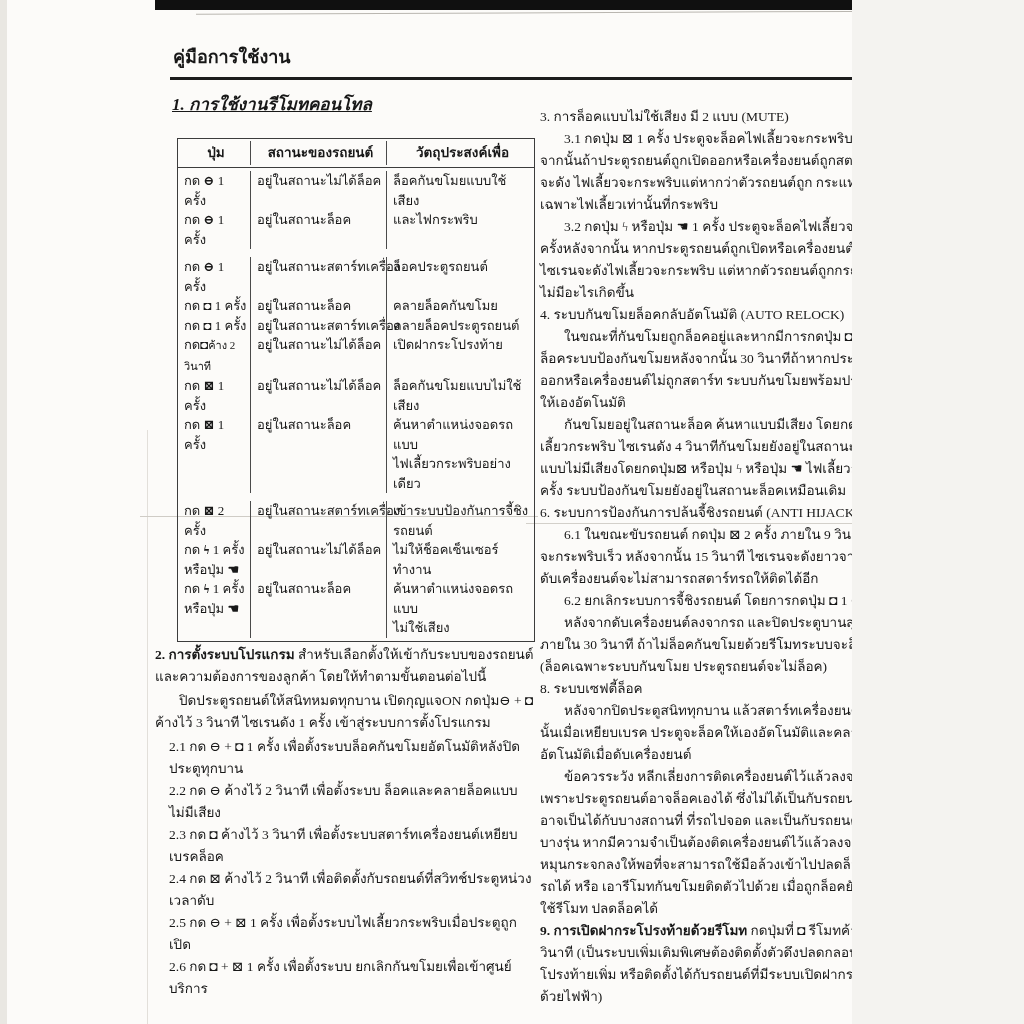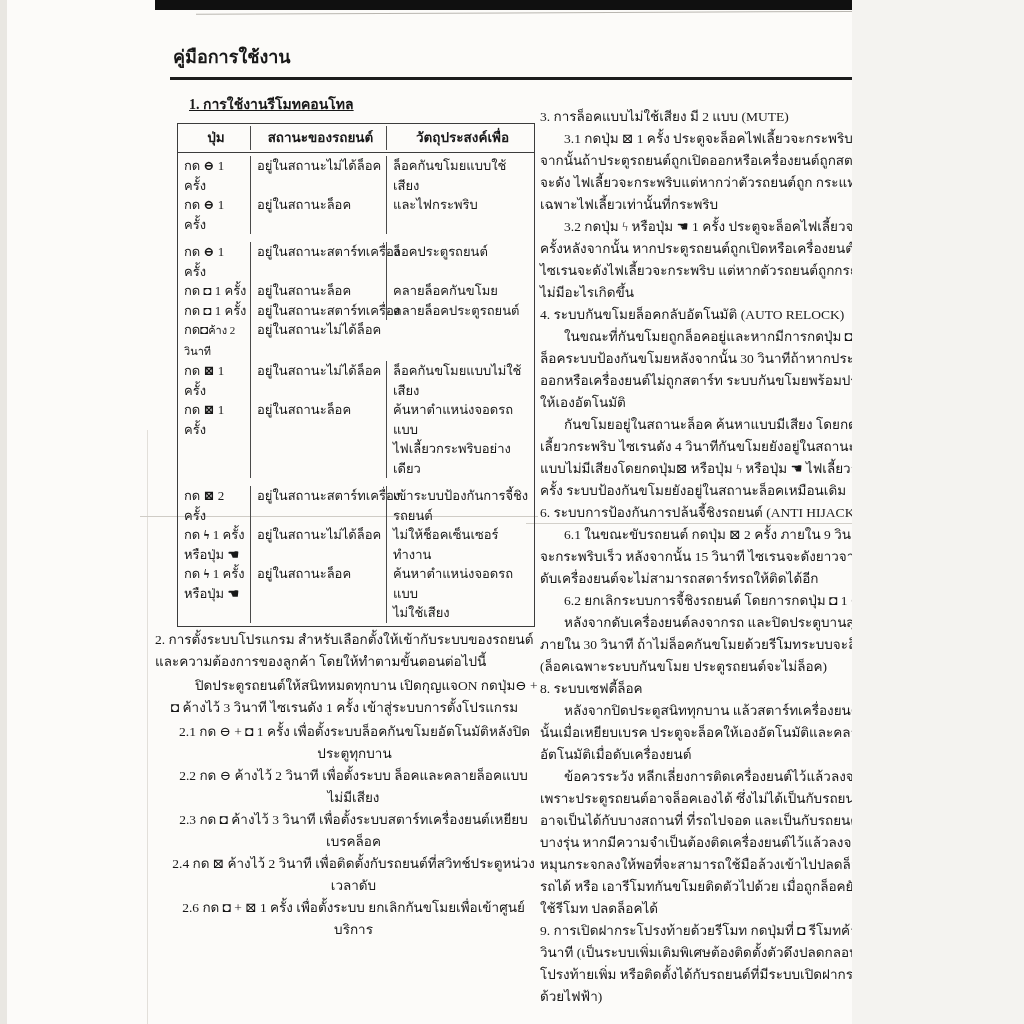"1. การใช้งานรีโมทคอนโทล" .sec1-heading { font-size: 14px -> 17px; font-style: none -> italic; margin-left: 34px -> 17px }
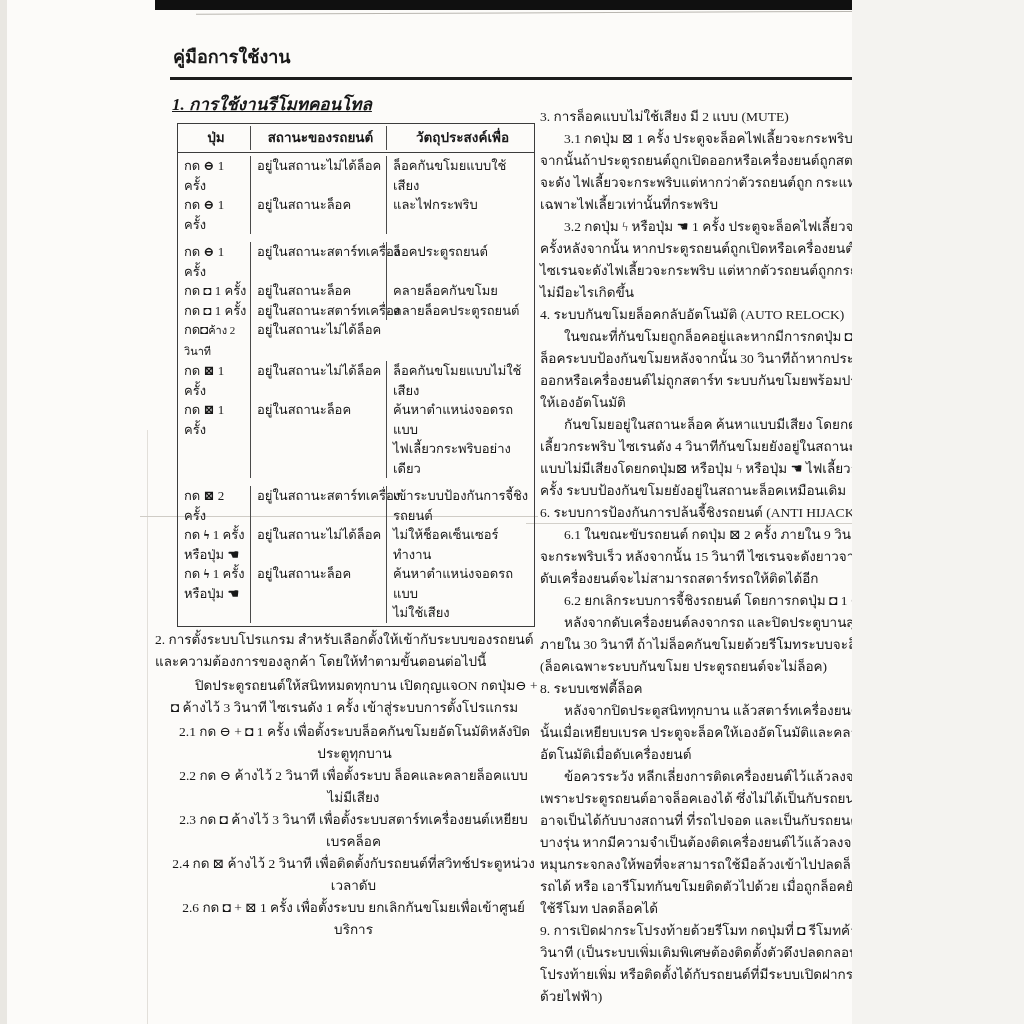"ปุ่ม" .rtable { margin: 7px 0 2px 22px -> 22px 0 2px 22px }
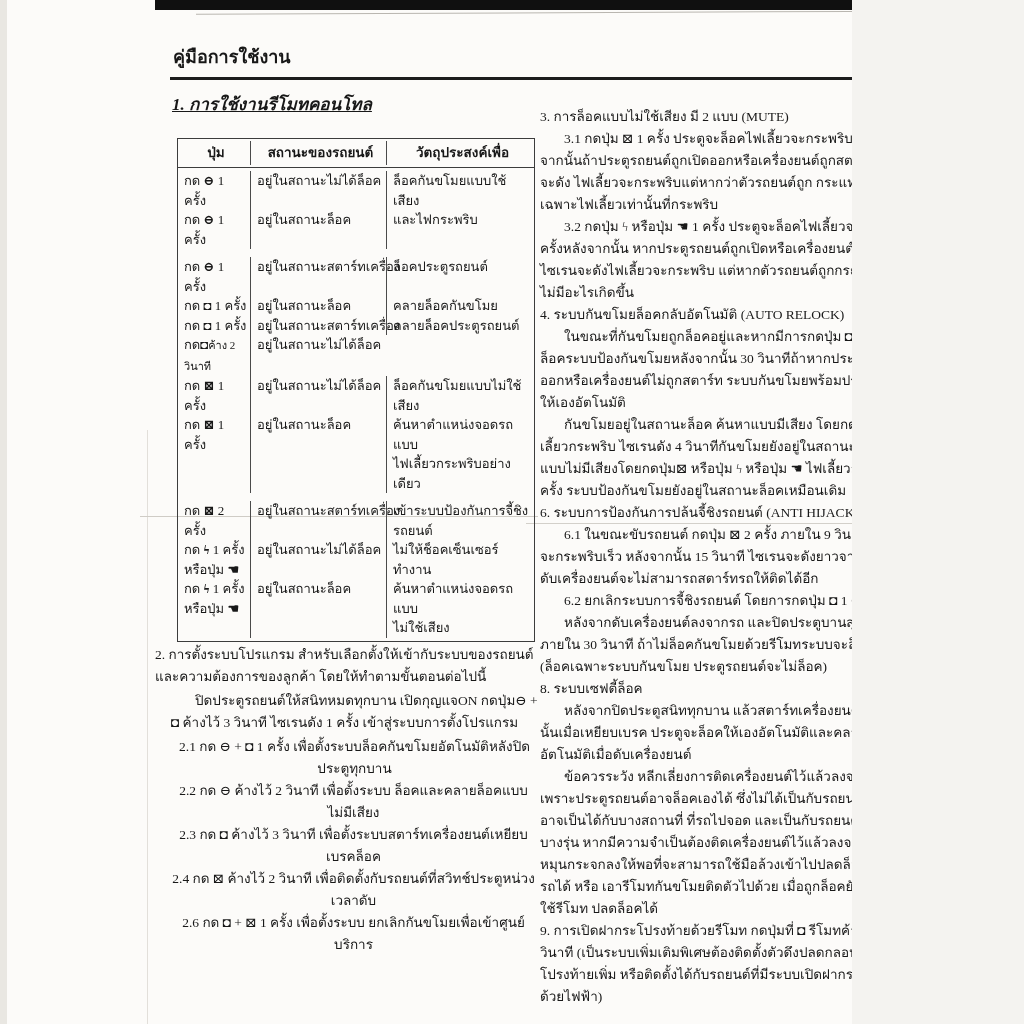"เปิดฝากระโปรงท้าย" div.td { html: none -> <div>เปิดฝากระโปรงท้าย</div> }
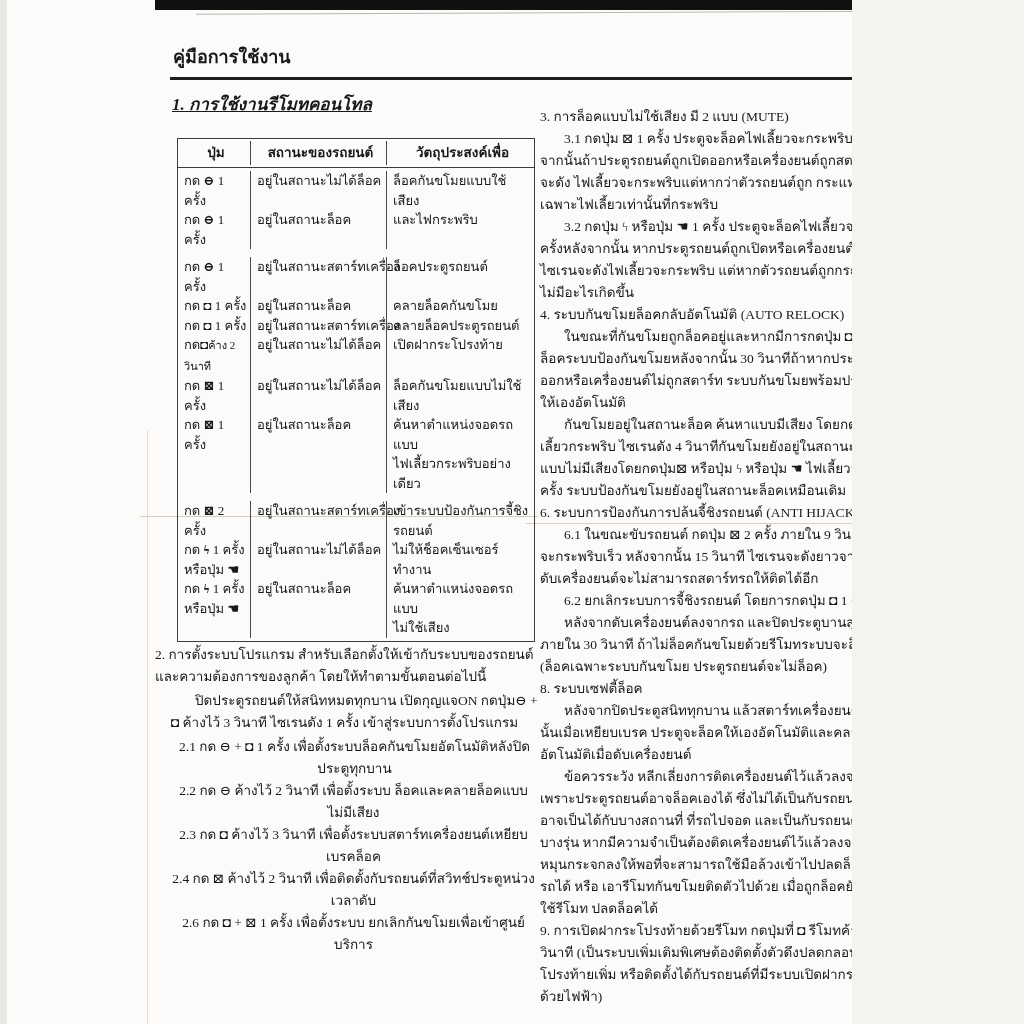"2. การตั้งระบบโปรแกรม" .lead { font-weight: normal -> bold }
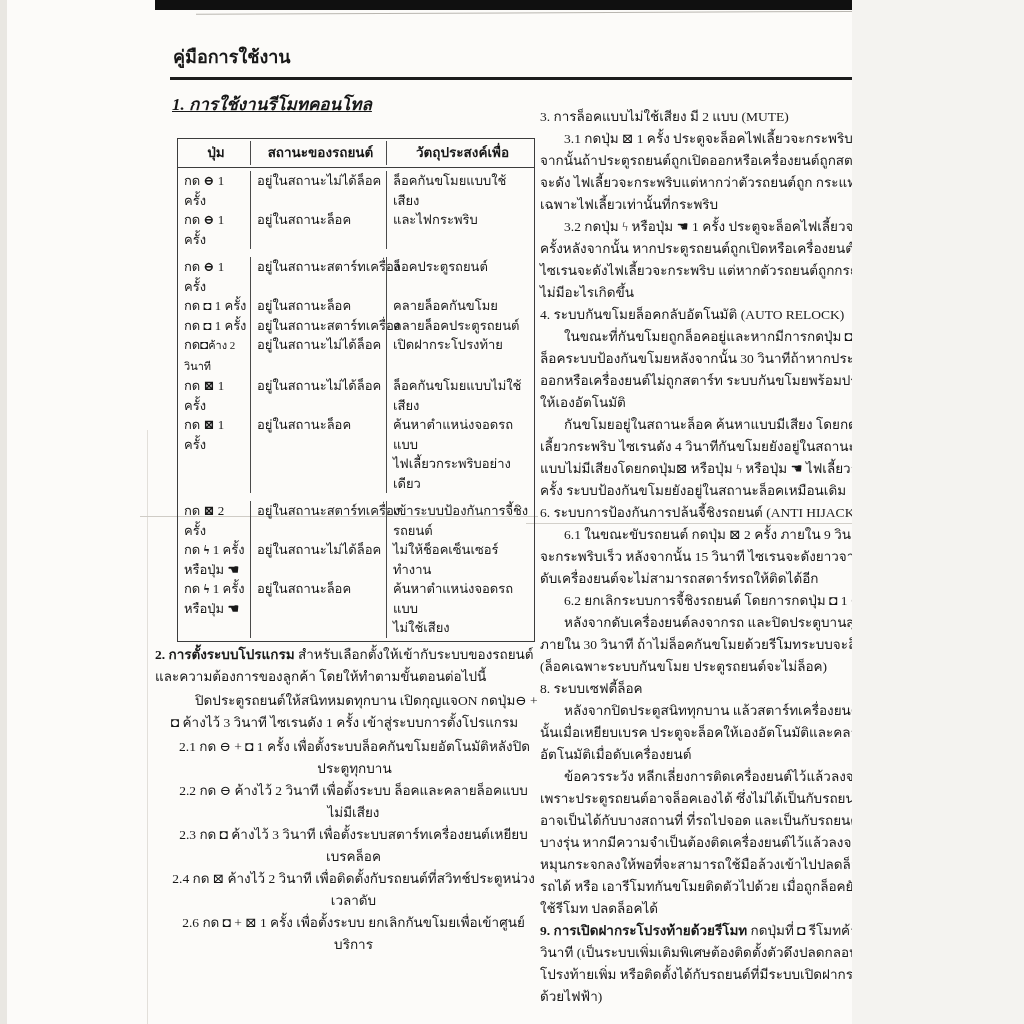"ปิดประตูรถยนต์ให้สนิทหมดทุกบาน" .mt2 { margin-left: 16px -> none }
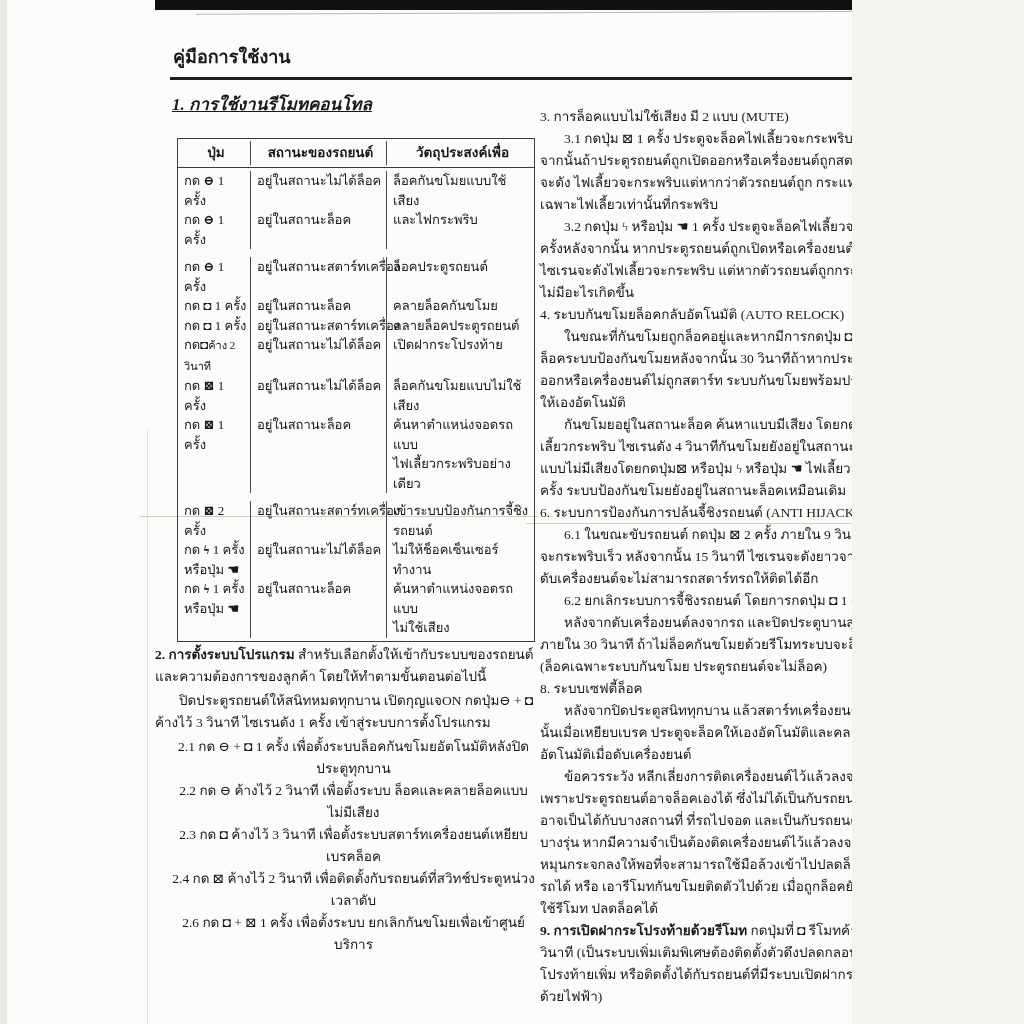"2.1 กด ⊖ + ◘" .list-item { text-align: center -> none }
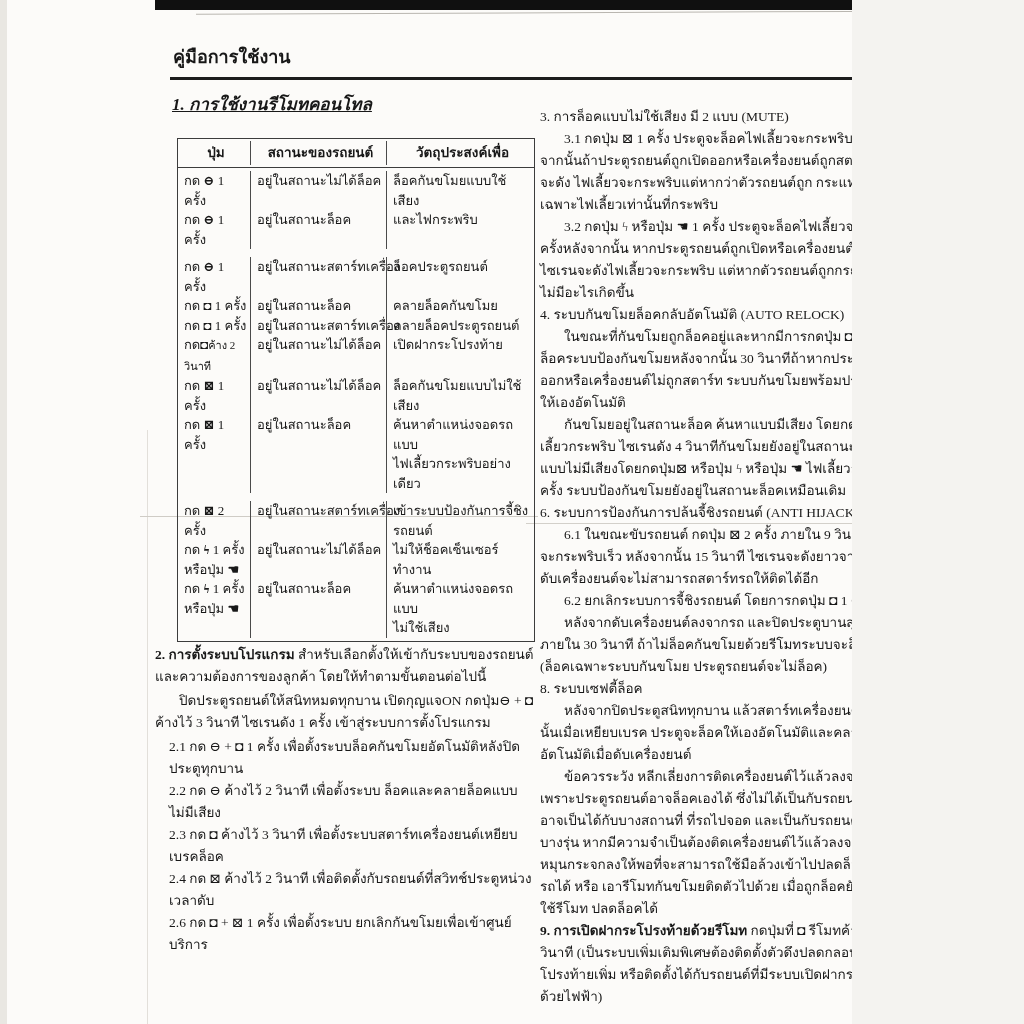"2.5 กด ⊖ + ⊠" div.list-item { html: none -> <div>2.5 กด ⊖ + ⊠ 1 ครั้ง เพื่อตั้งระบบไฟเลี้ยวกระพริบเมื่อประตูถูกเปิด</div> }
